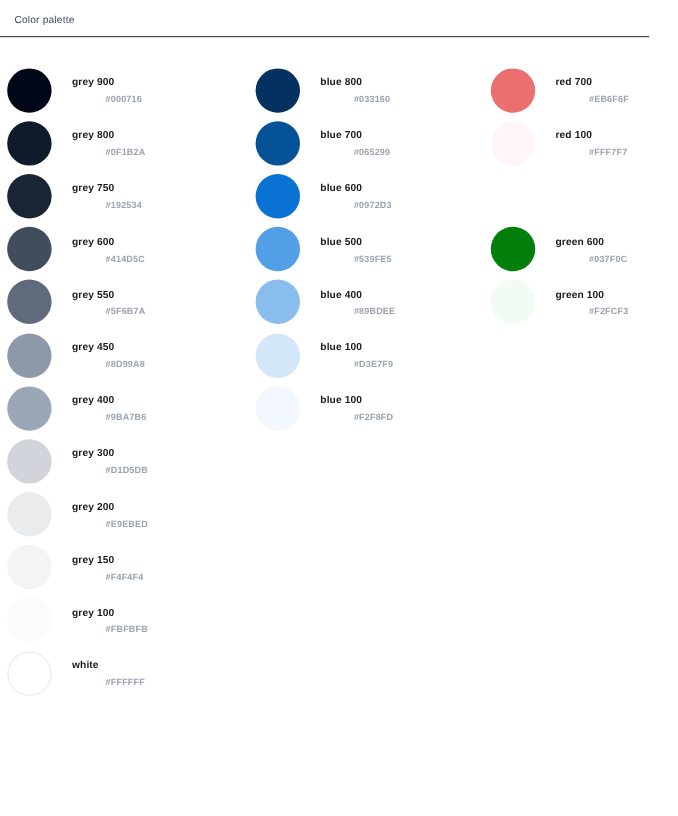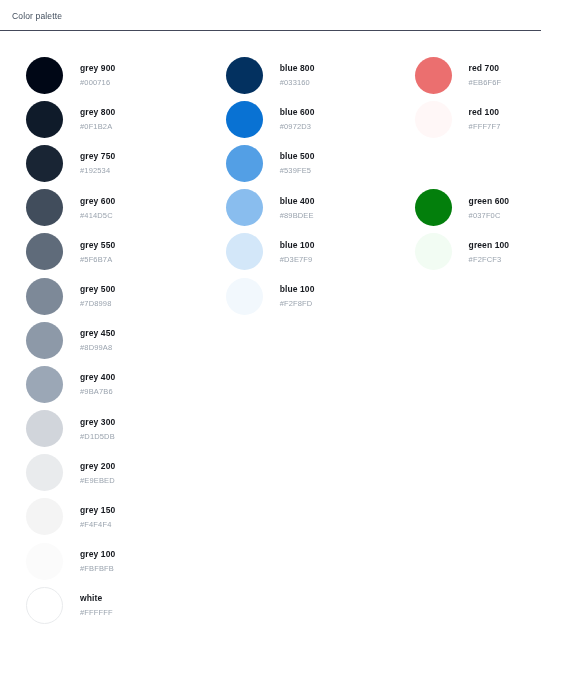"grey 900" .col-grey { padding-left: 26px -> 6px }
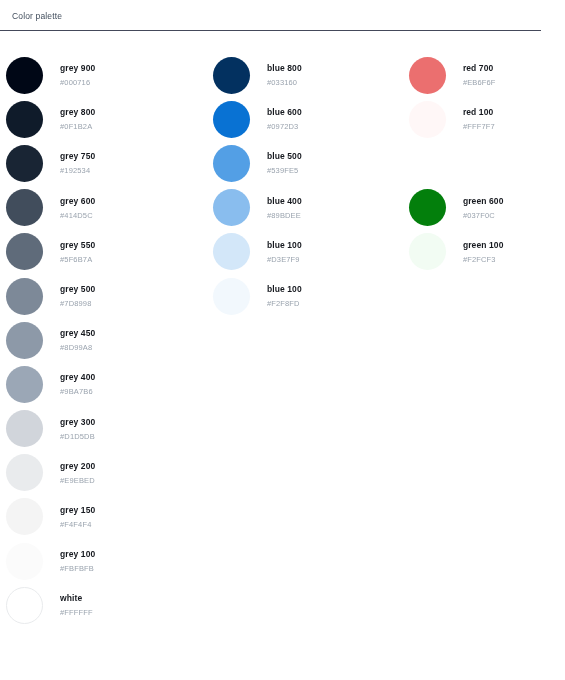"#000716" .swatch-hex { font-weight: 400 -> 700; margin-left: none -> 28px }
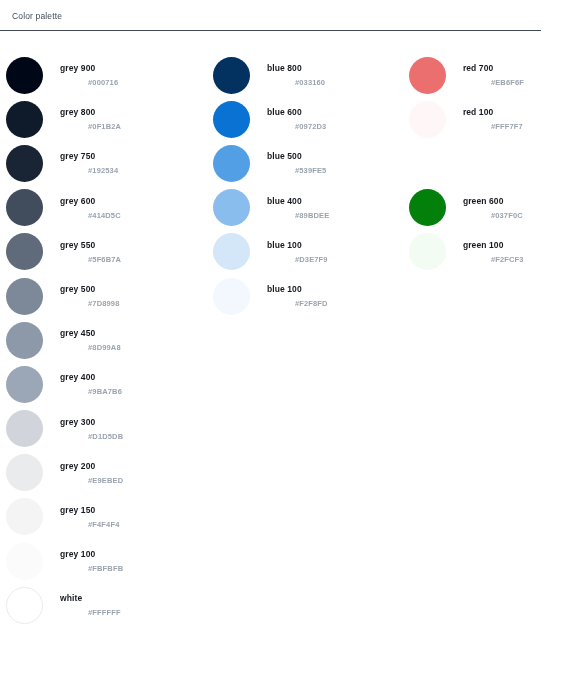"blue 700" div.swatch-row { html: none -> <div> <div></div> <div> <div>blue 700</div> <div>#065299</div> </div> </div> }
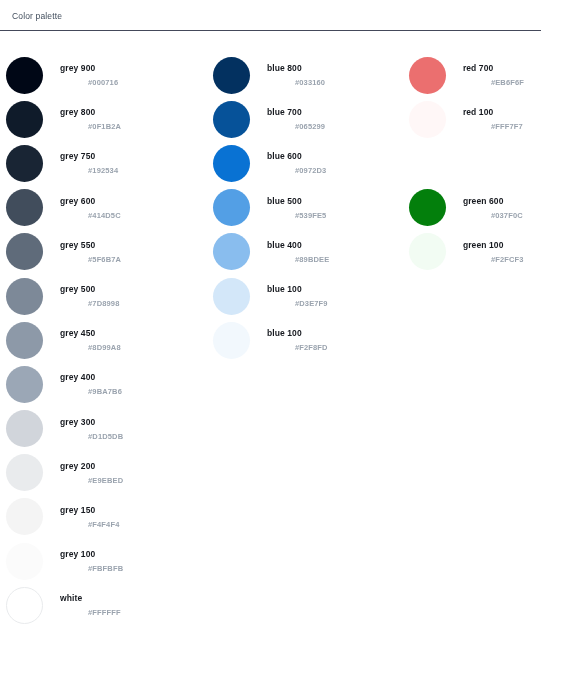"grey 500" div.swatch-row { html: <div> <div></div> <div> <div>grey 500</div> <div>#7D8998</div> </div> </div> -> none }
